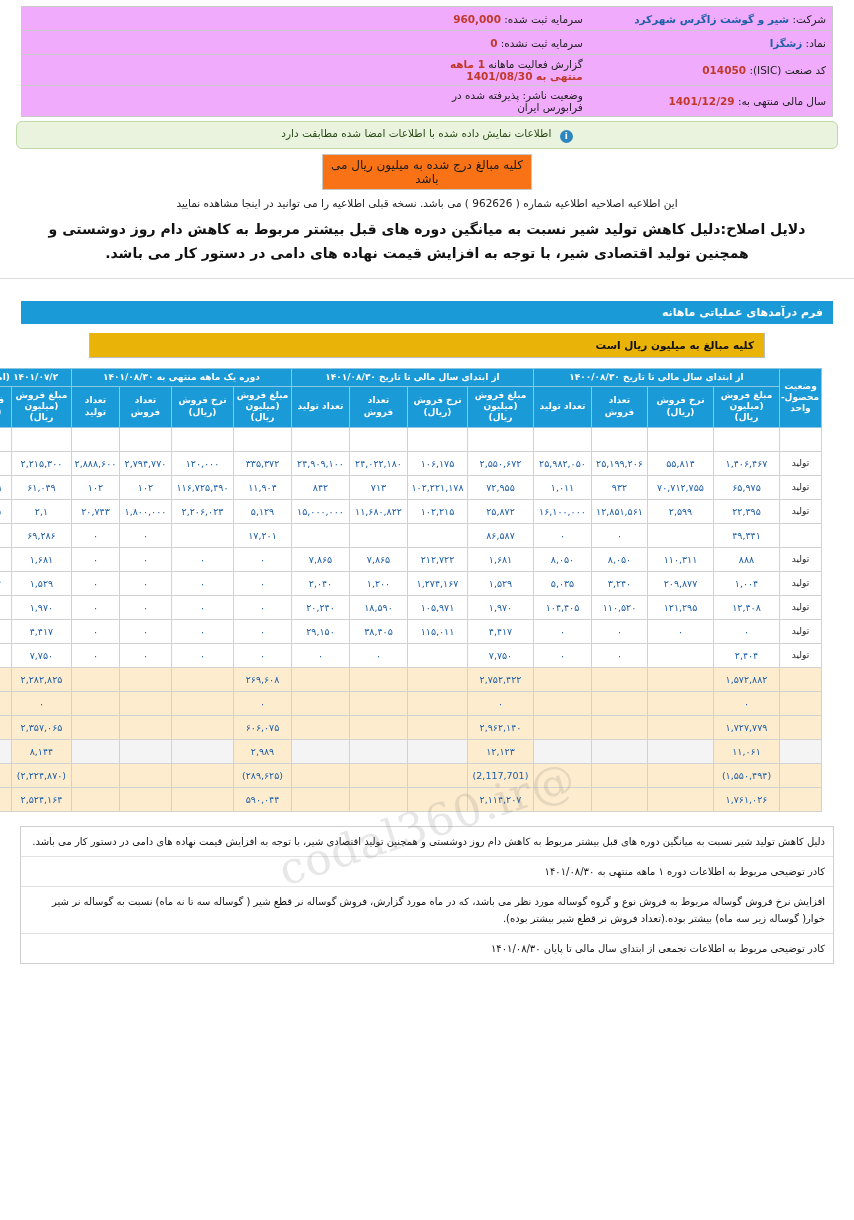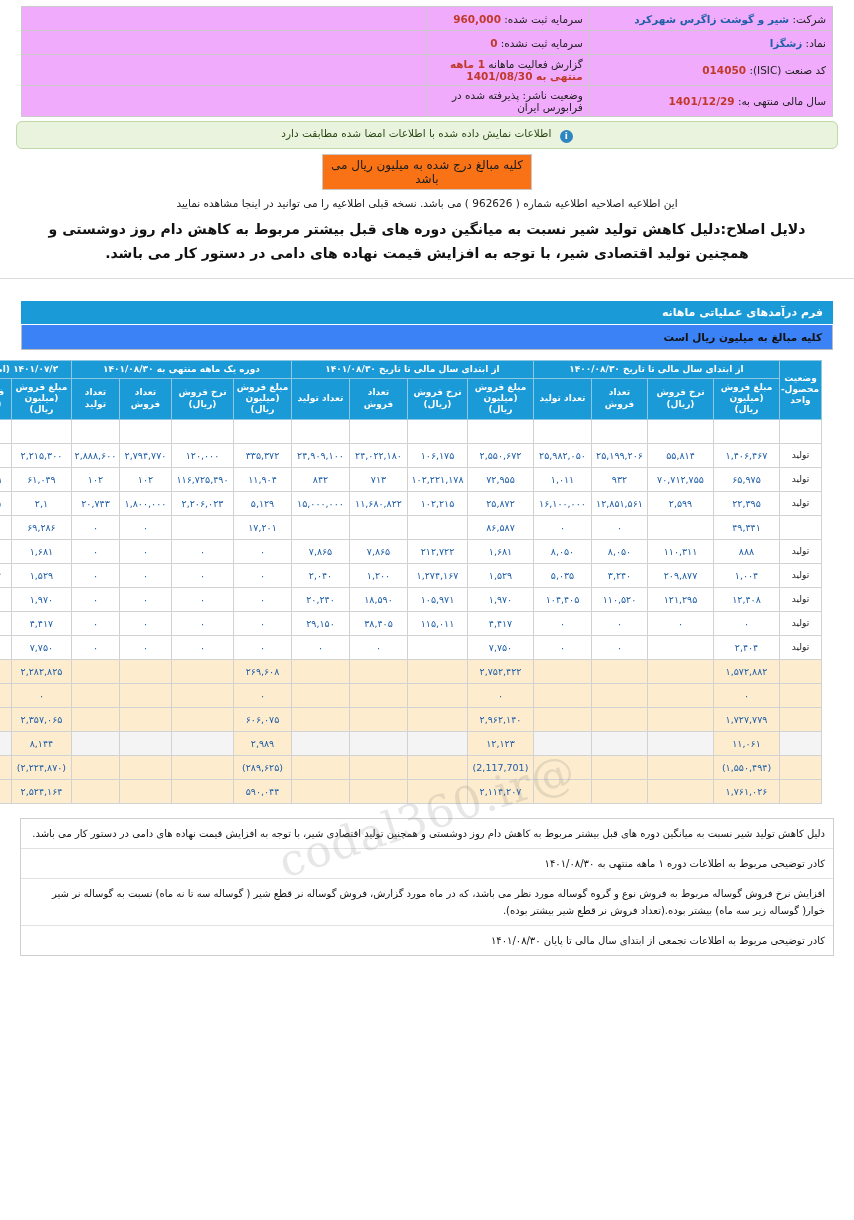"کلیه مبالغ به میلیون ریال" .whitebar { background: #3b82f6 -> #eab308; margin: 1px auto -> 9px auto; width: 812px -> 676px }
